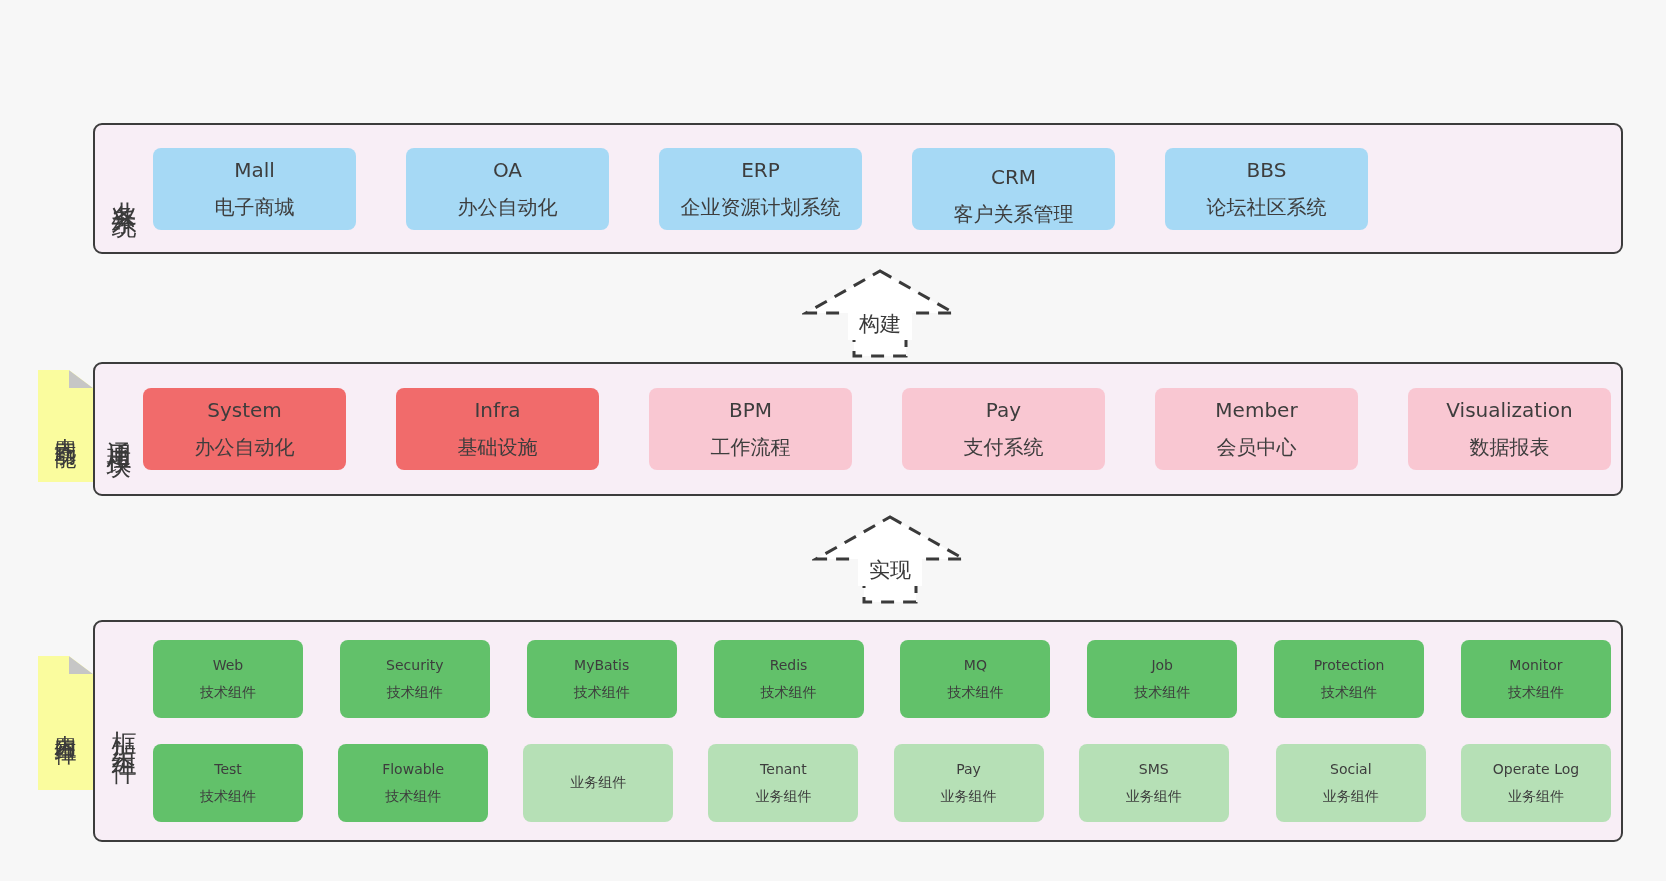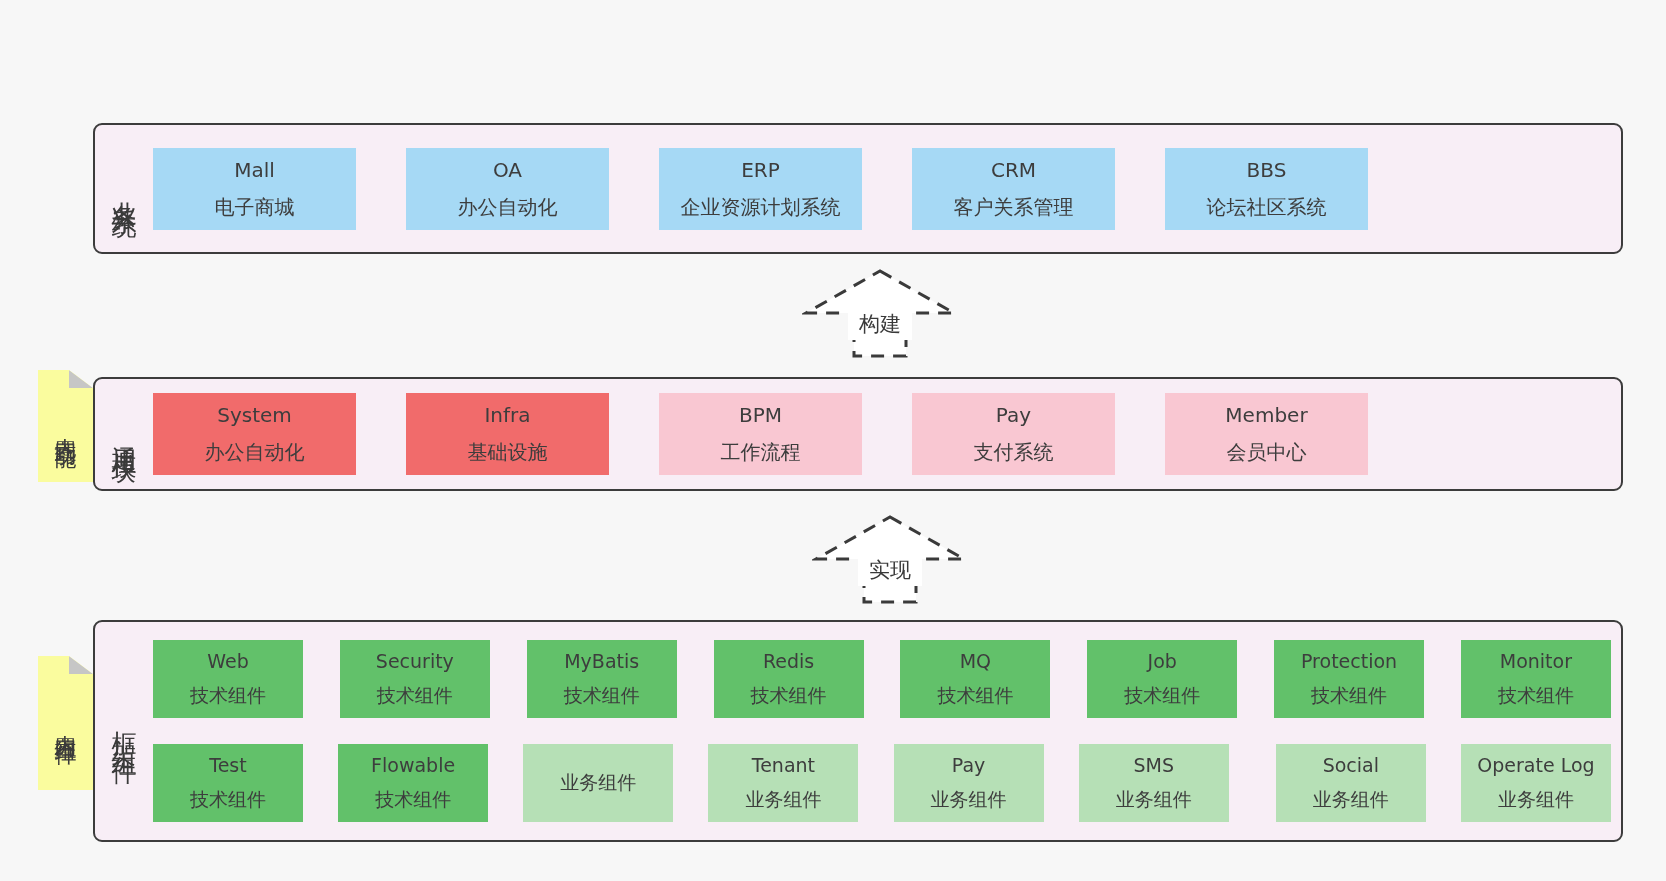"Mall" .box { border-radius: 0 -> 8px }
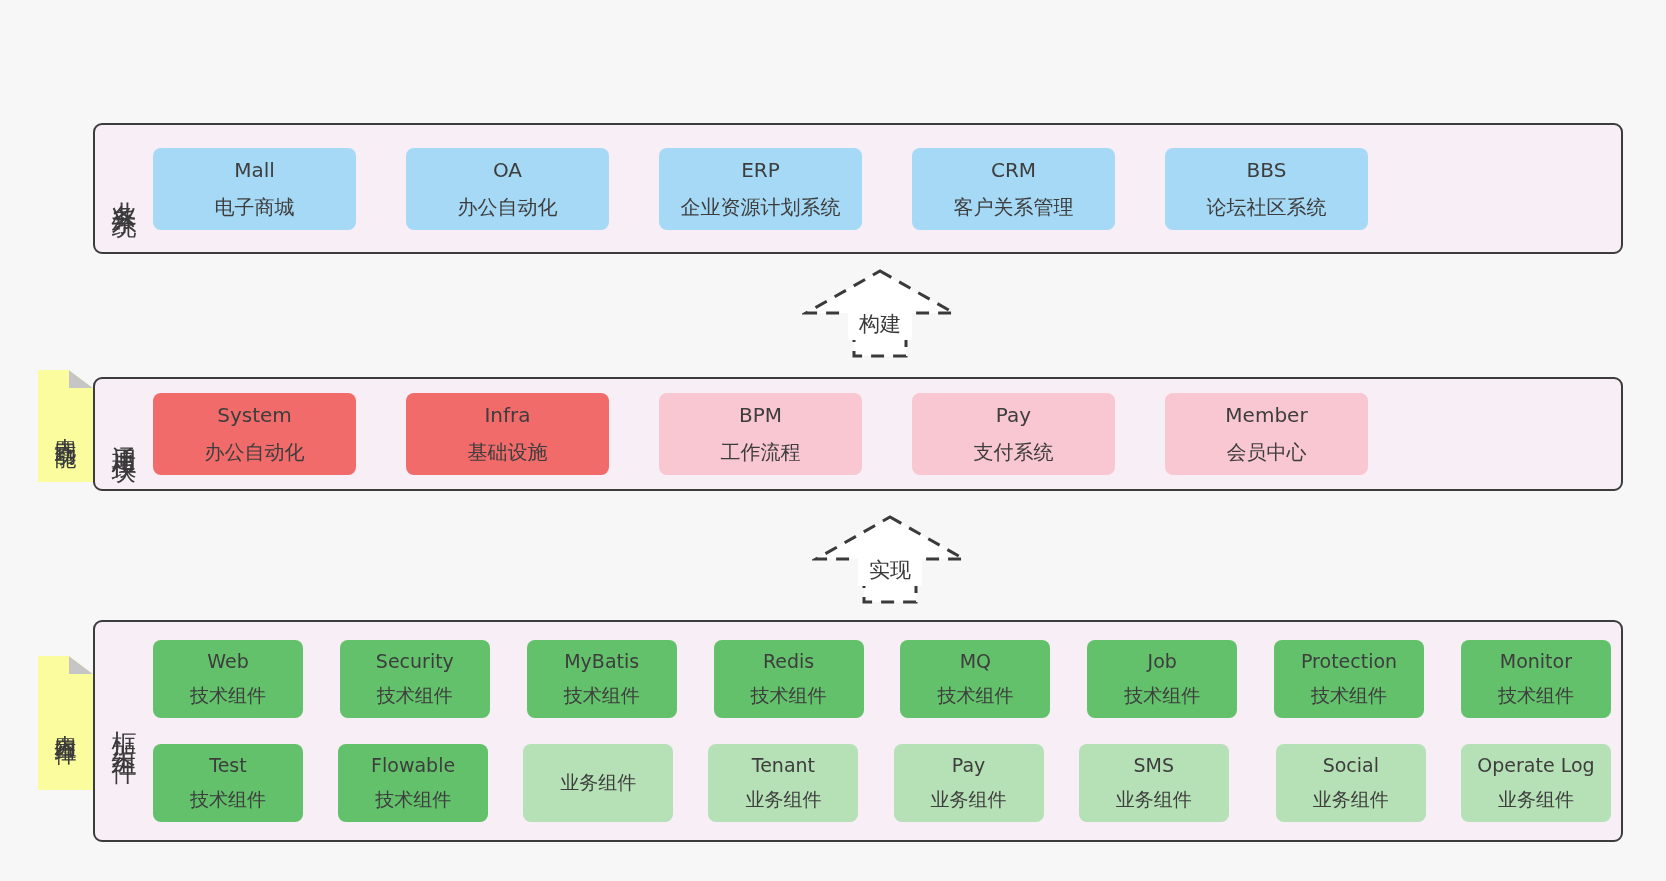"CRM" div.box { justify-content: none -> flex-end }
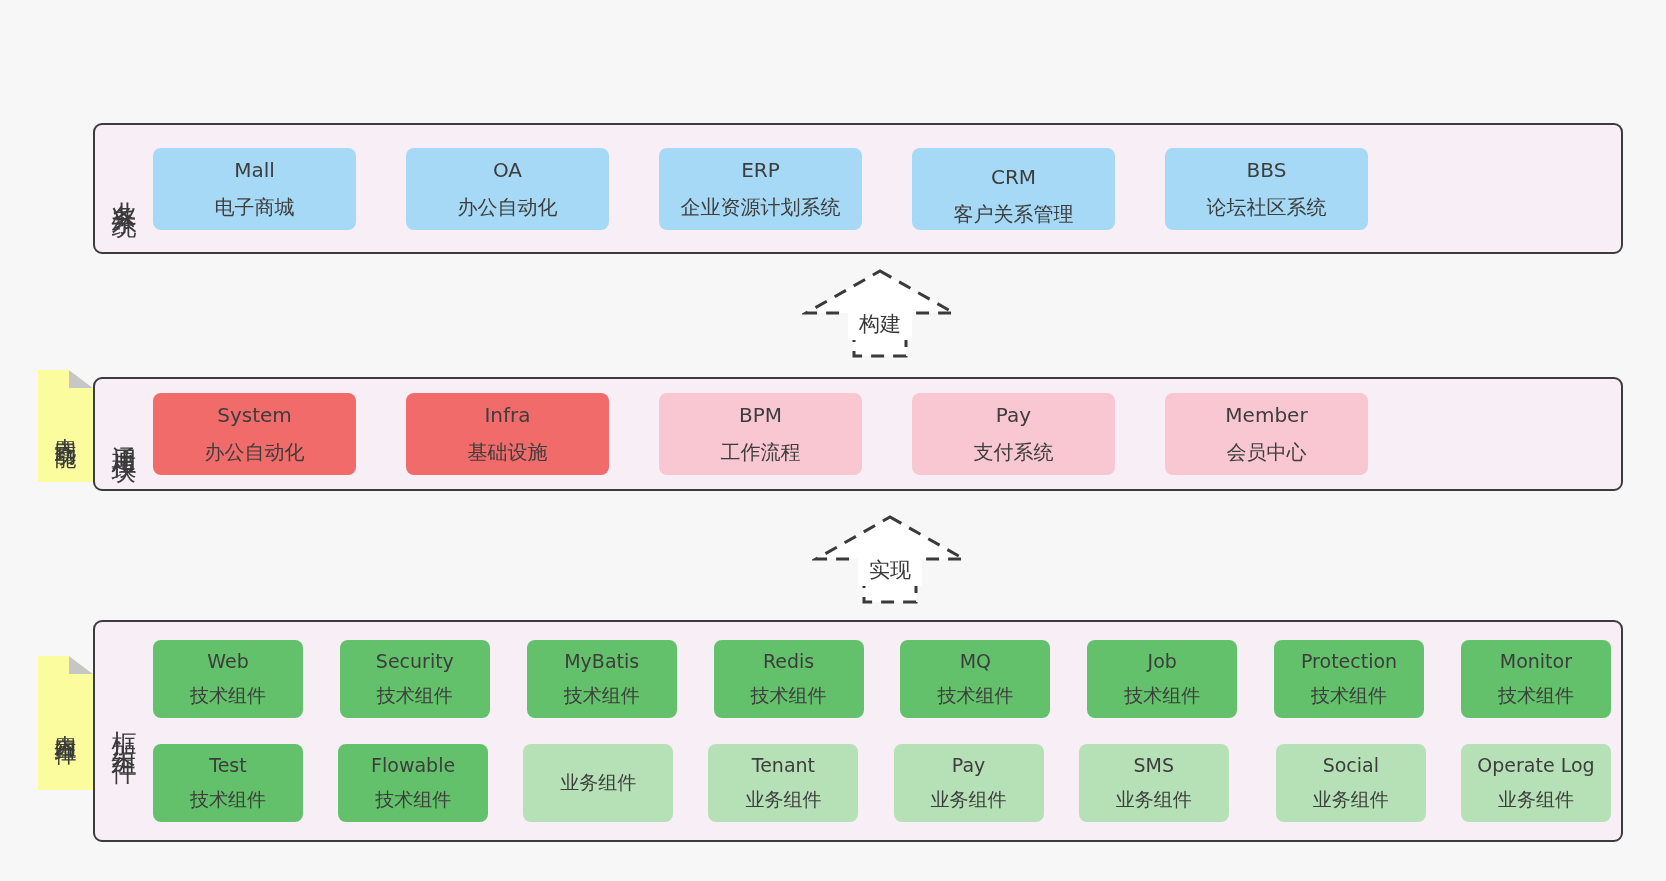"System" .band2 { height: 114px -> 134px; top: 377px -> 362px }
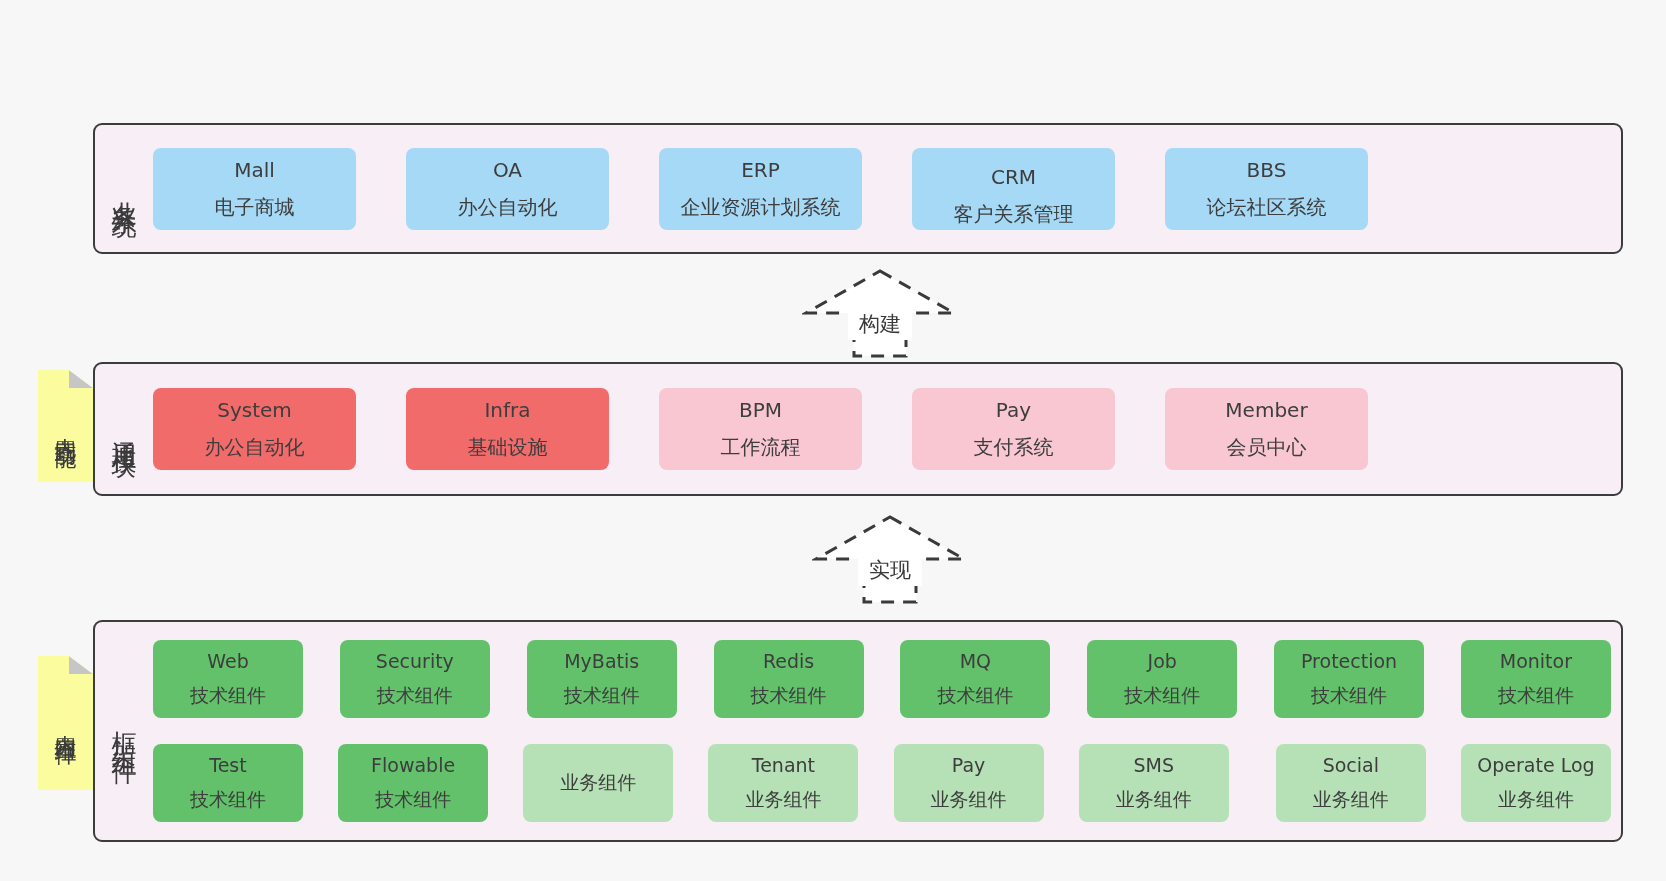"Visualization" div.box { html: none -> <div> <div>Visualization</div> <div>数据报表</div> </div> }
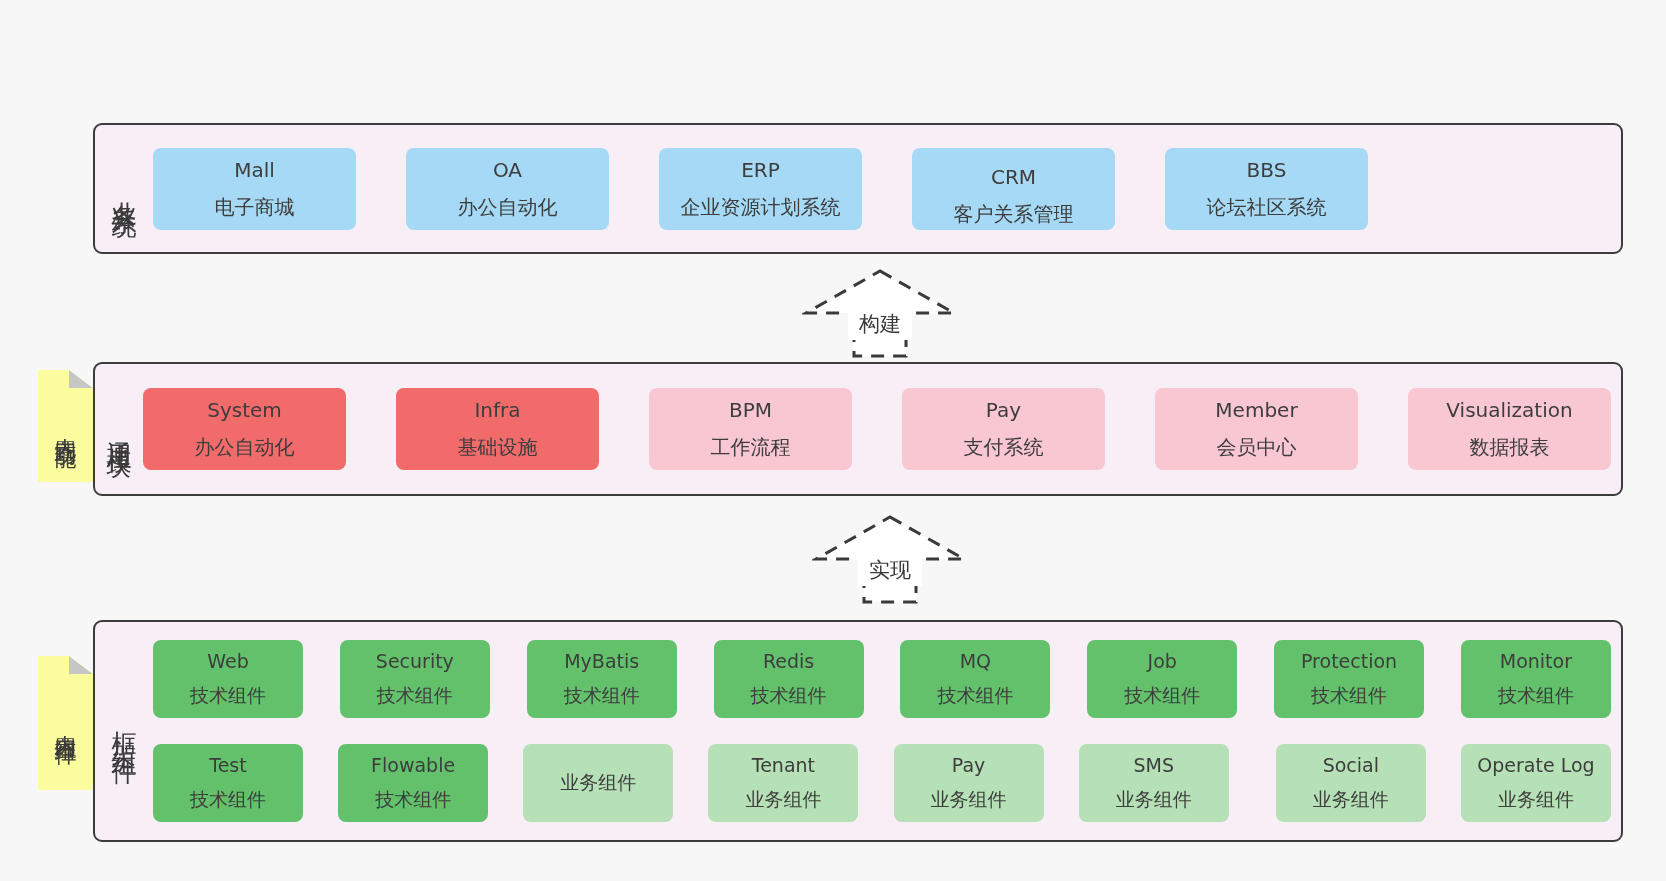"Web" .row-8 .box { font-size: 19px -> 14px }
